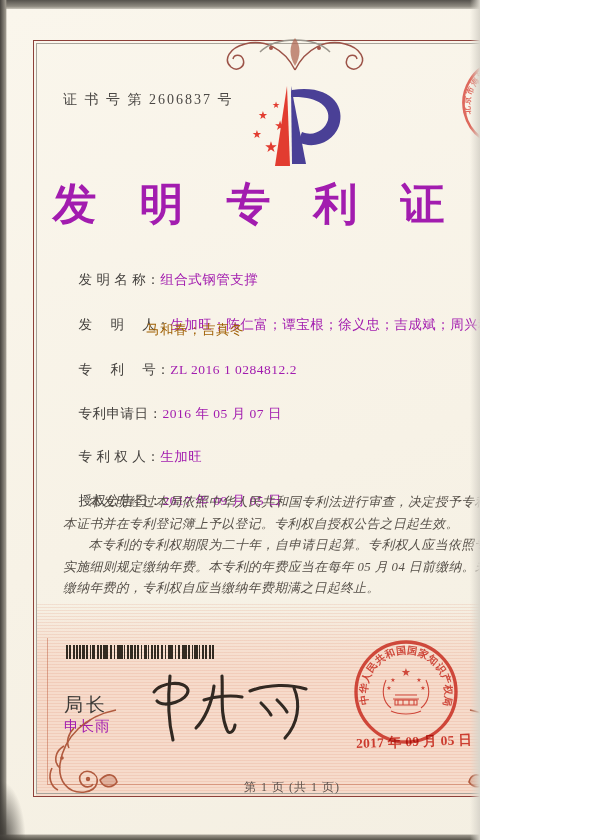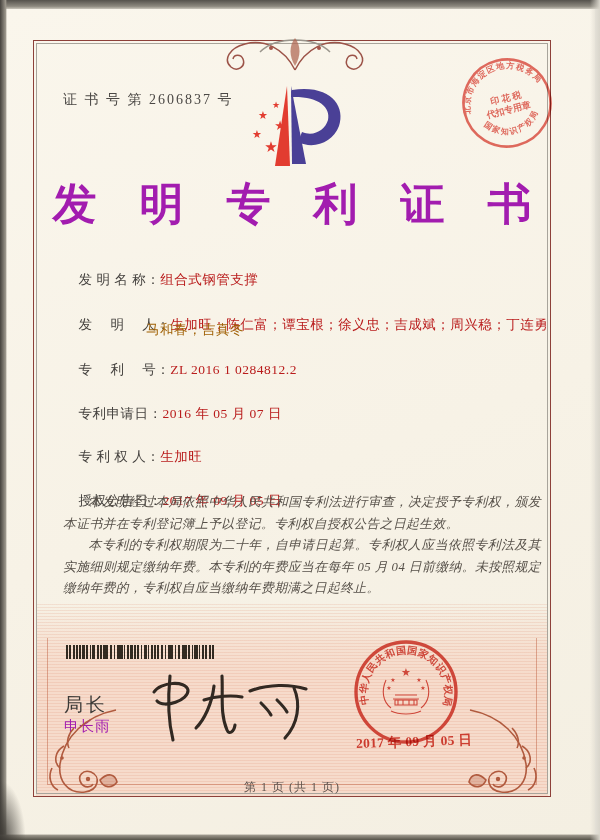"证 书 号 第 2606837" .scan { width: 600px -> 480px }
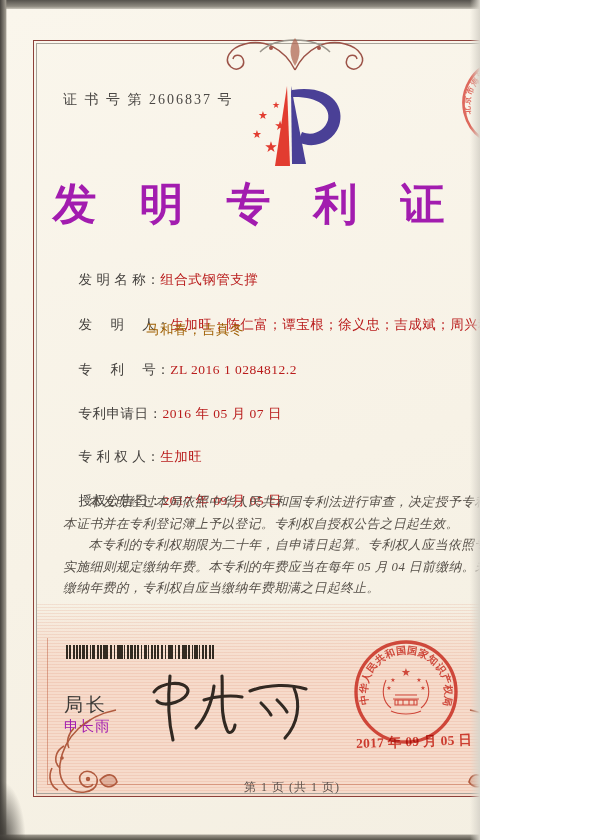"组合式钢管支撑" .field-row .fvalue { color: #b91c1c -> #a21caf }
